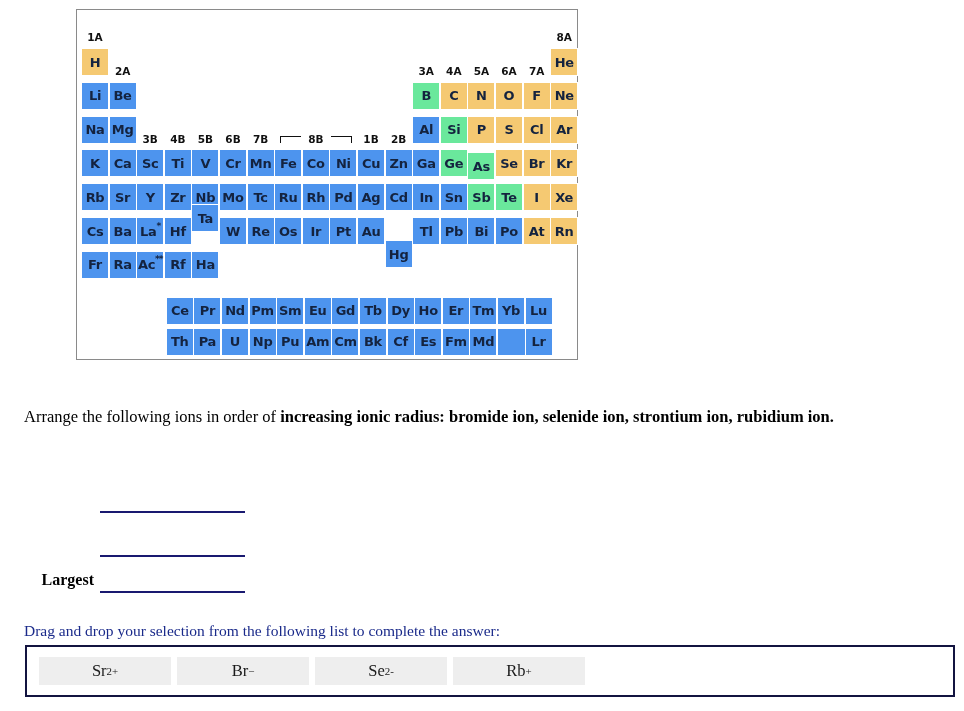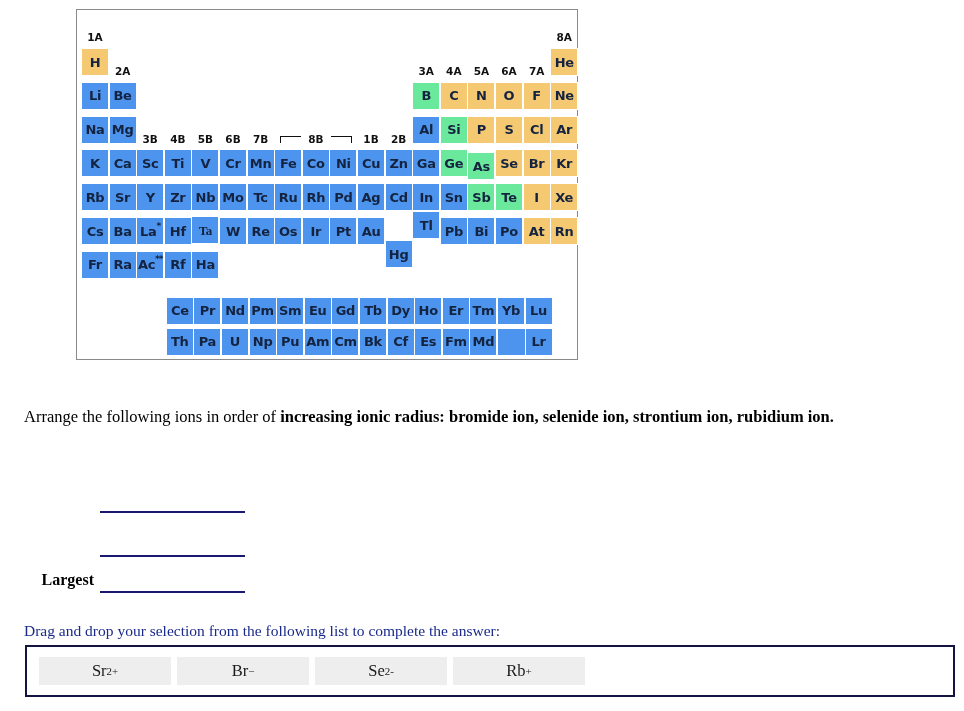"Ta" div.pt-cell { font-family: Liberation Serif, serif -> none; top: 206px -> 194px }
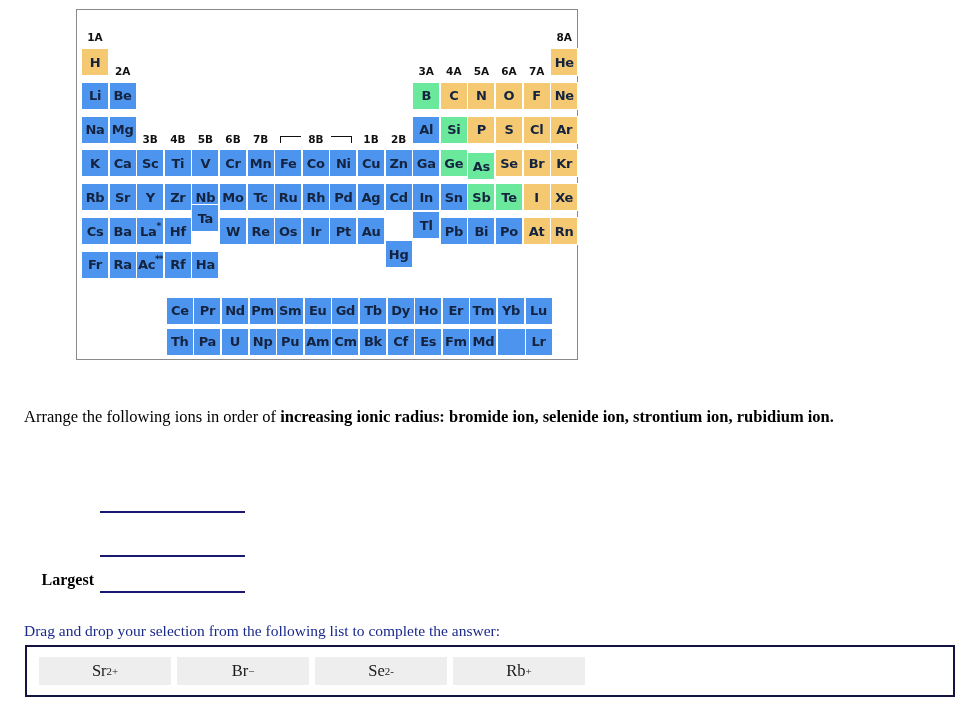"Tl" div.pt-cell { top: 201px -> 207px }
